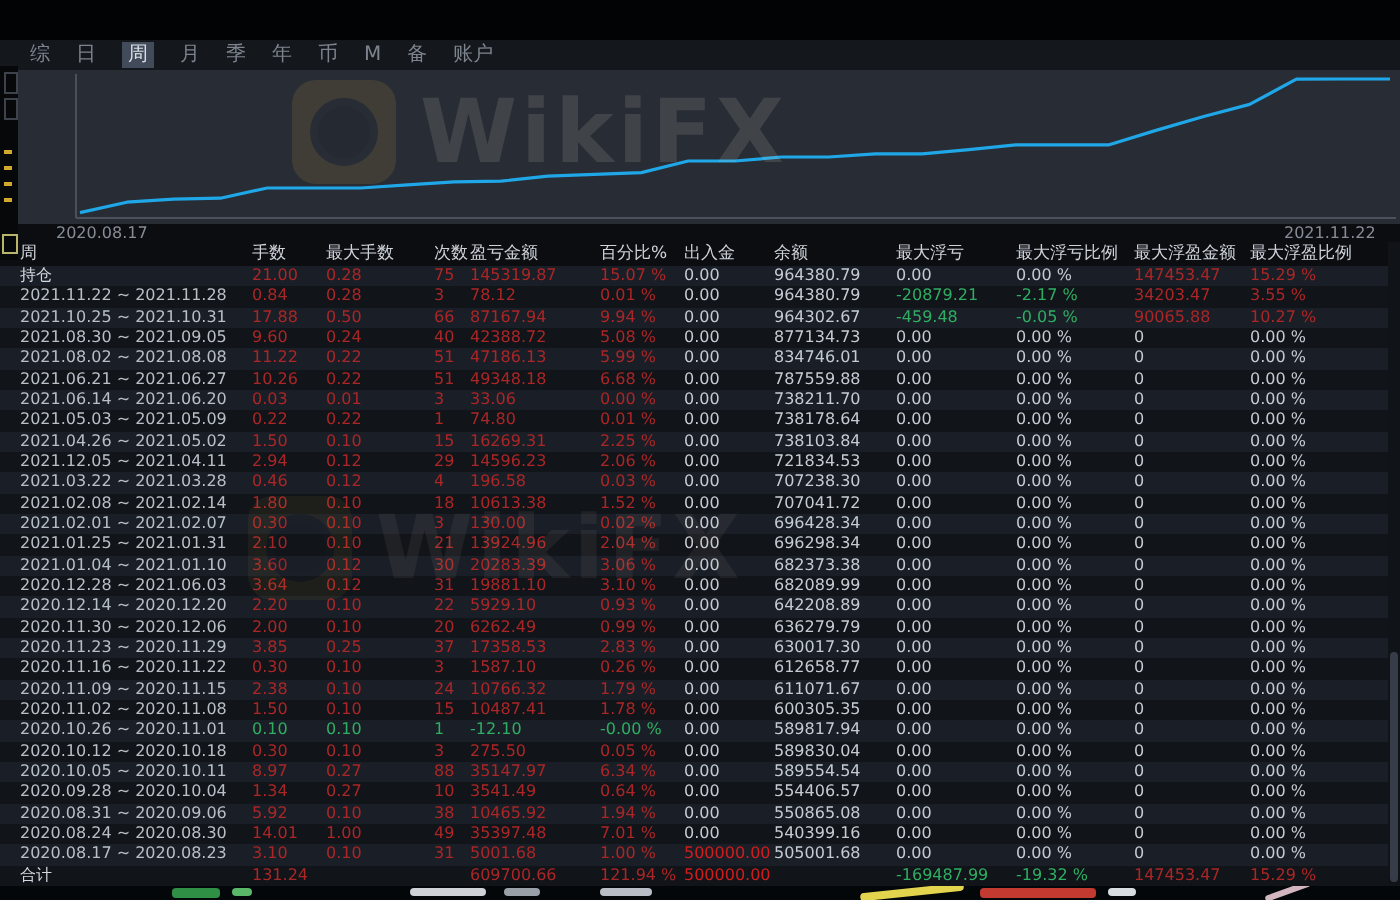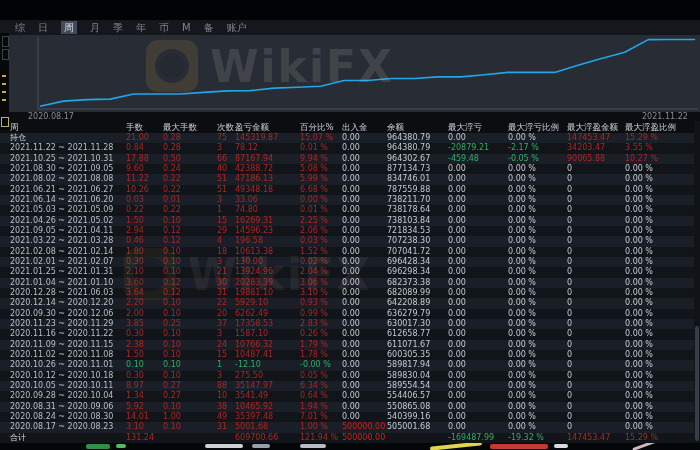"2021.09.05 ~ 2021.04.11" div.cell { text: 2021.09.05 -> 2021.12.05 }
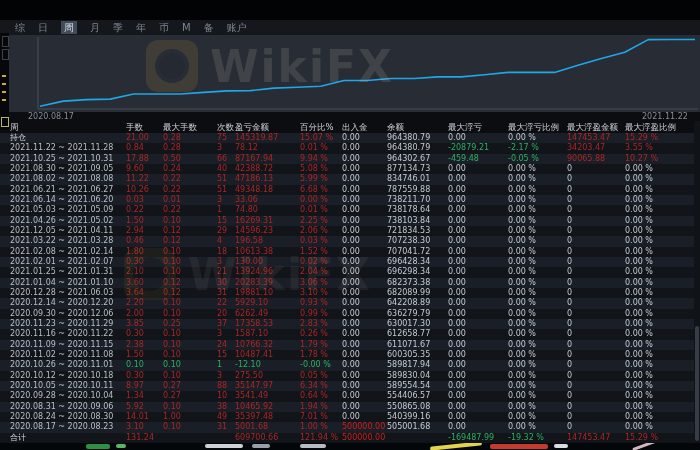"2020.09.30 ~ 2020.12.06" div.cell { text: 2020.09.30 -> 2020.11.30 }
